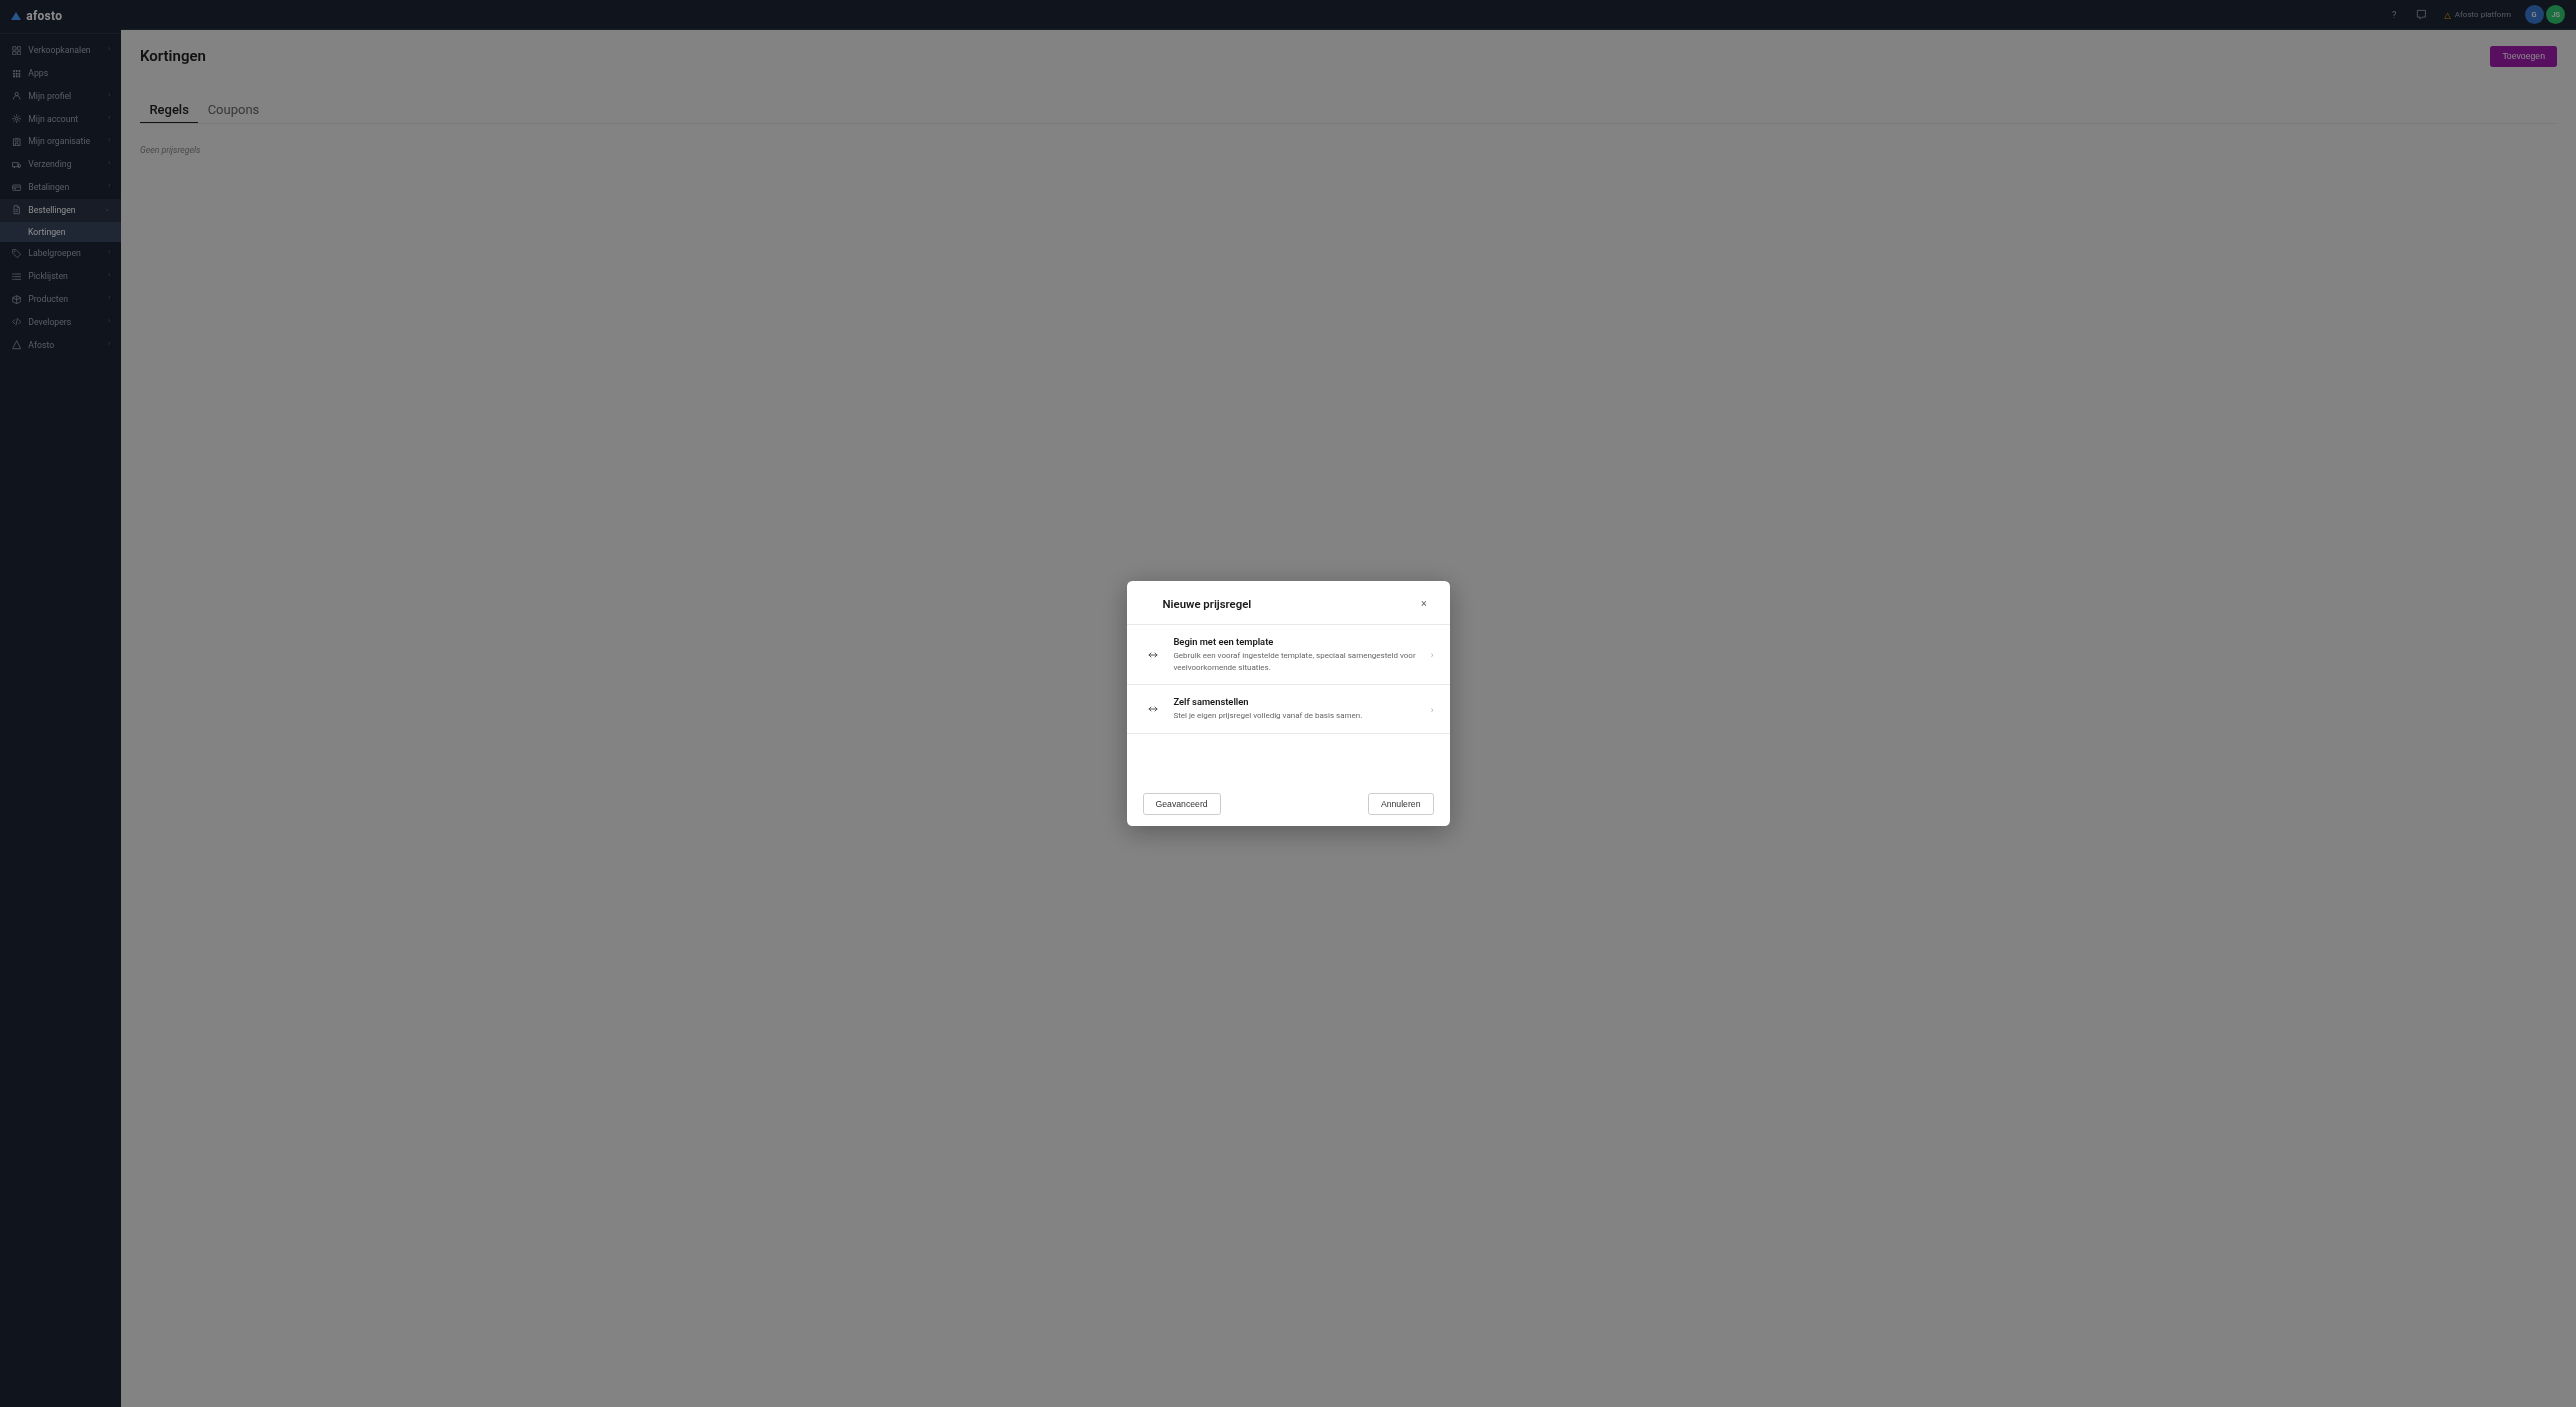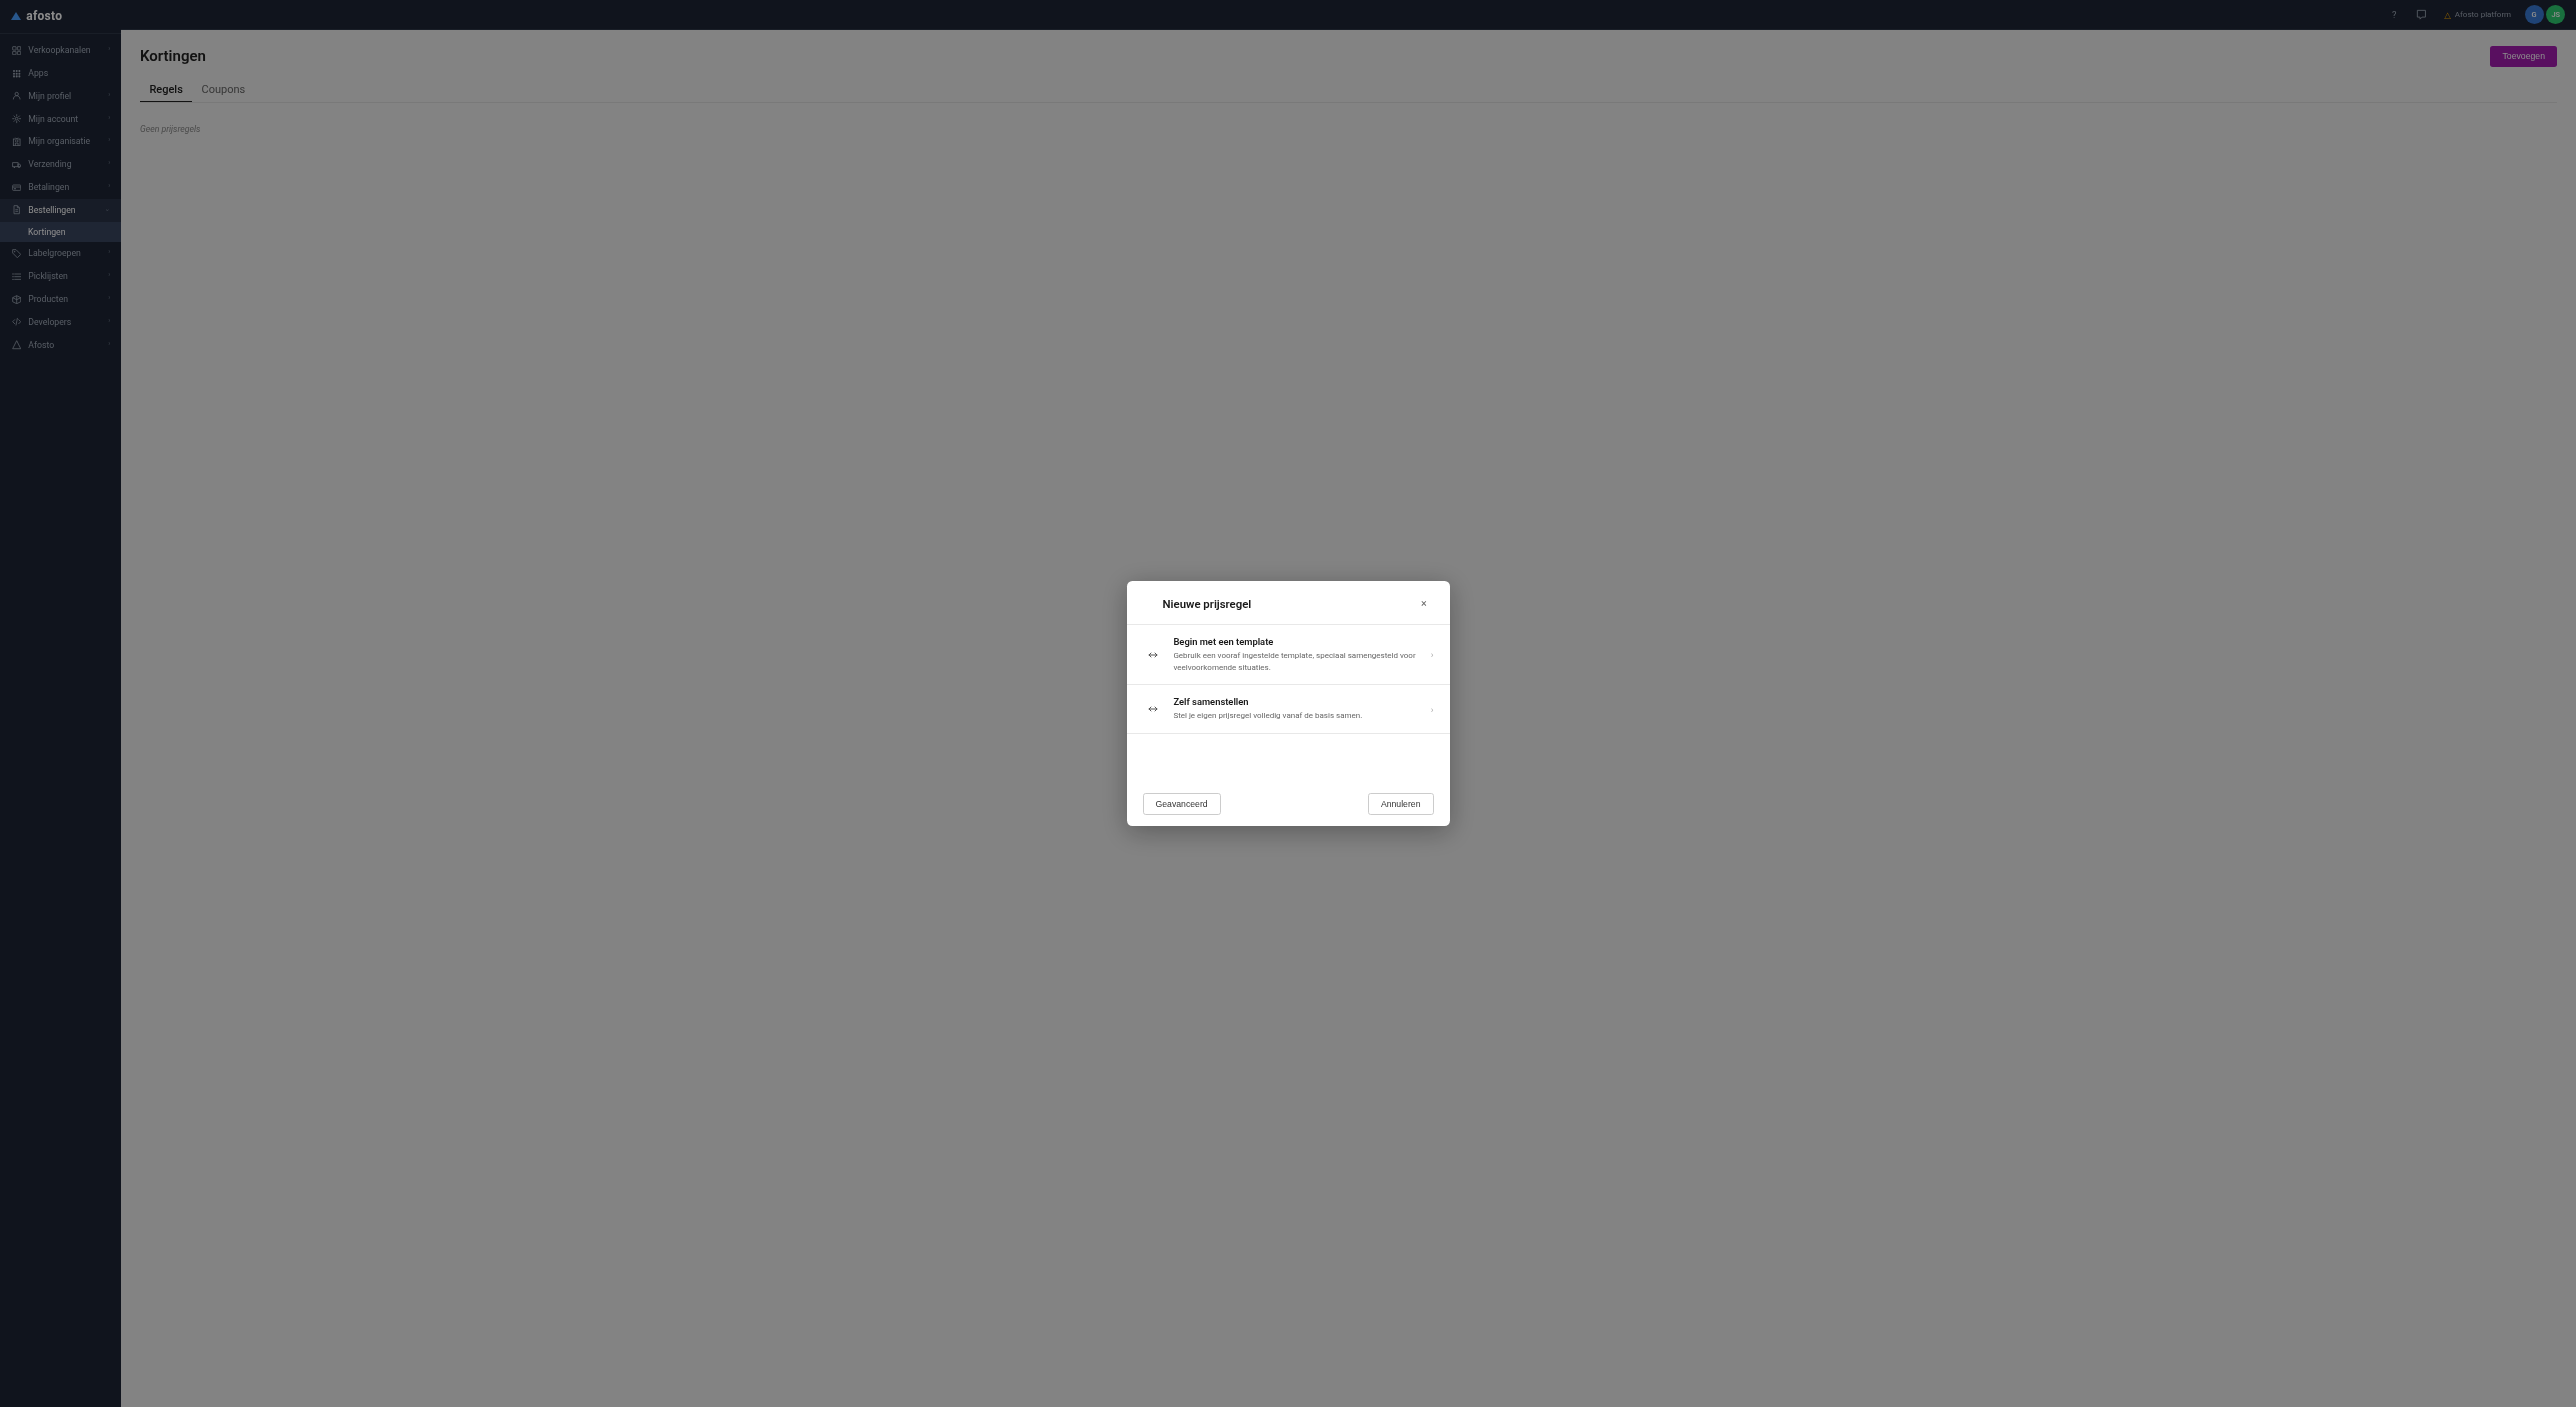"Regels" .tab { font-size: 11px -> 13px; margin-top: none -> 19px }
